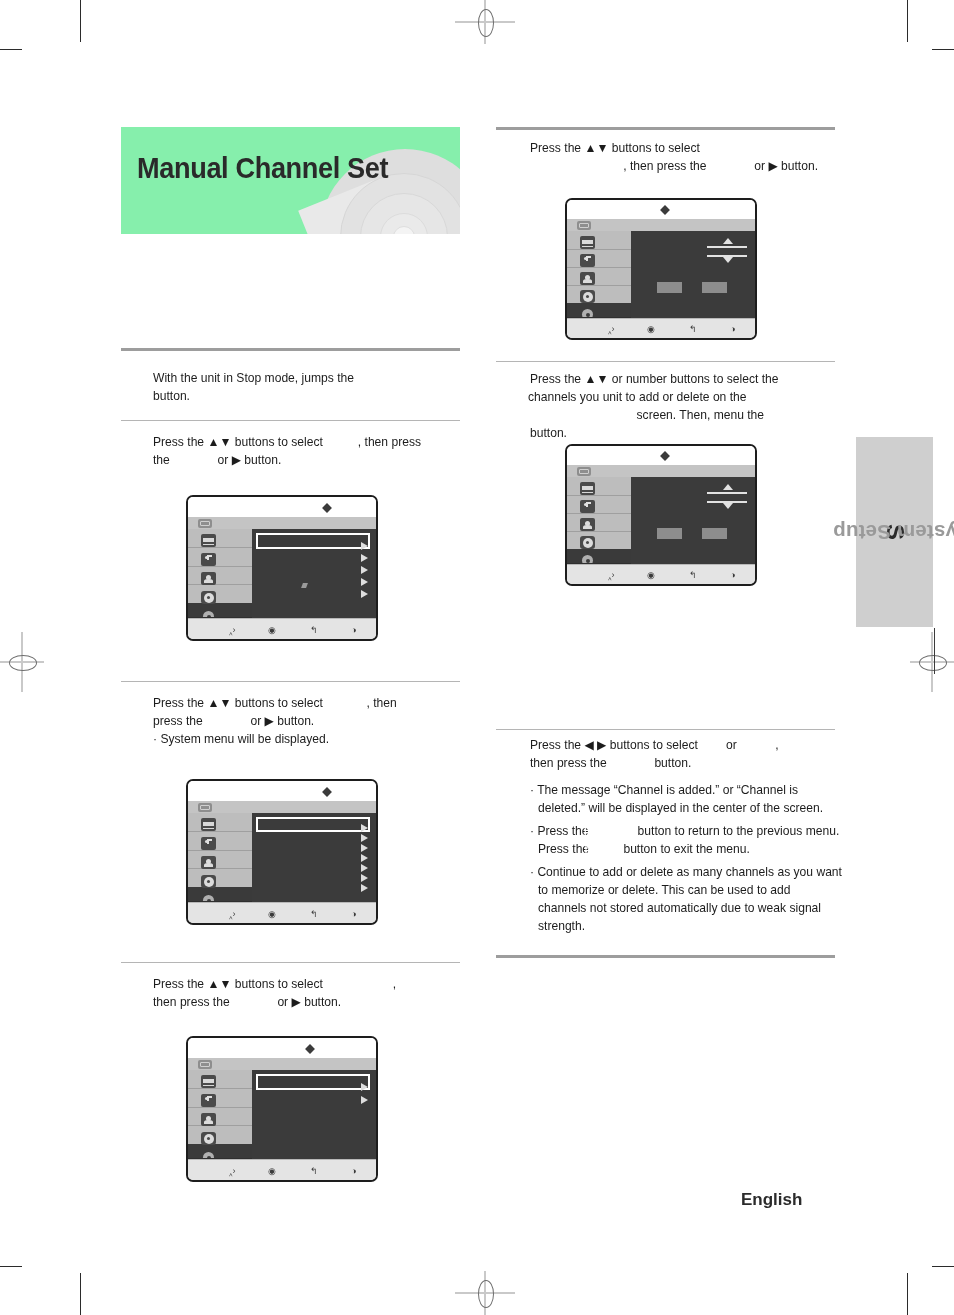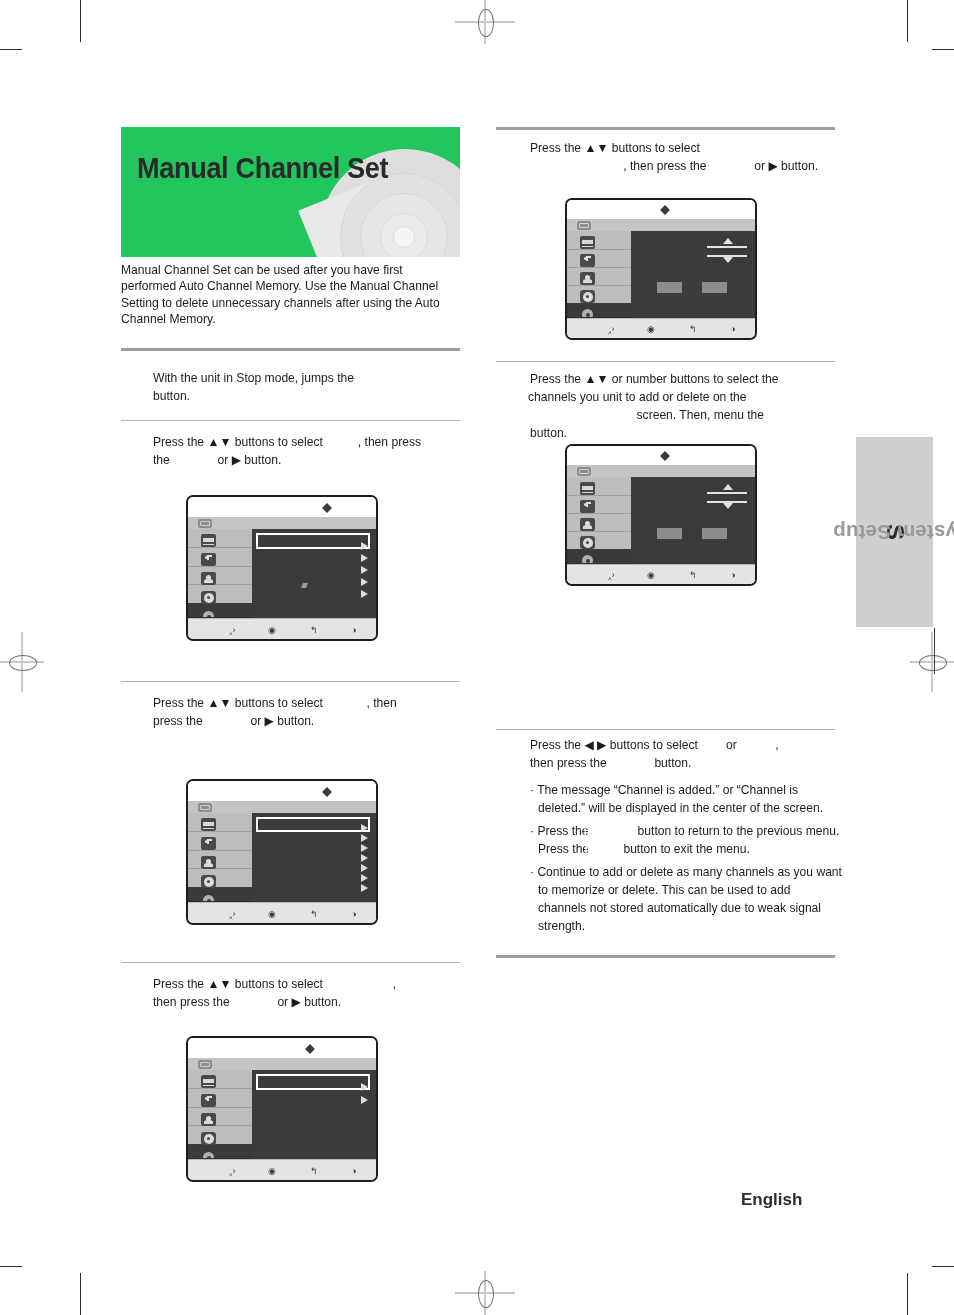"Manual Channel Set" .banner { background: #22c55e -> #86efac; height: 130px -> 107px }
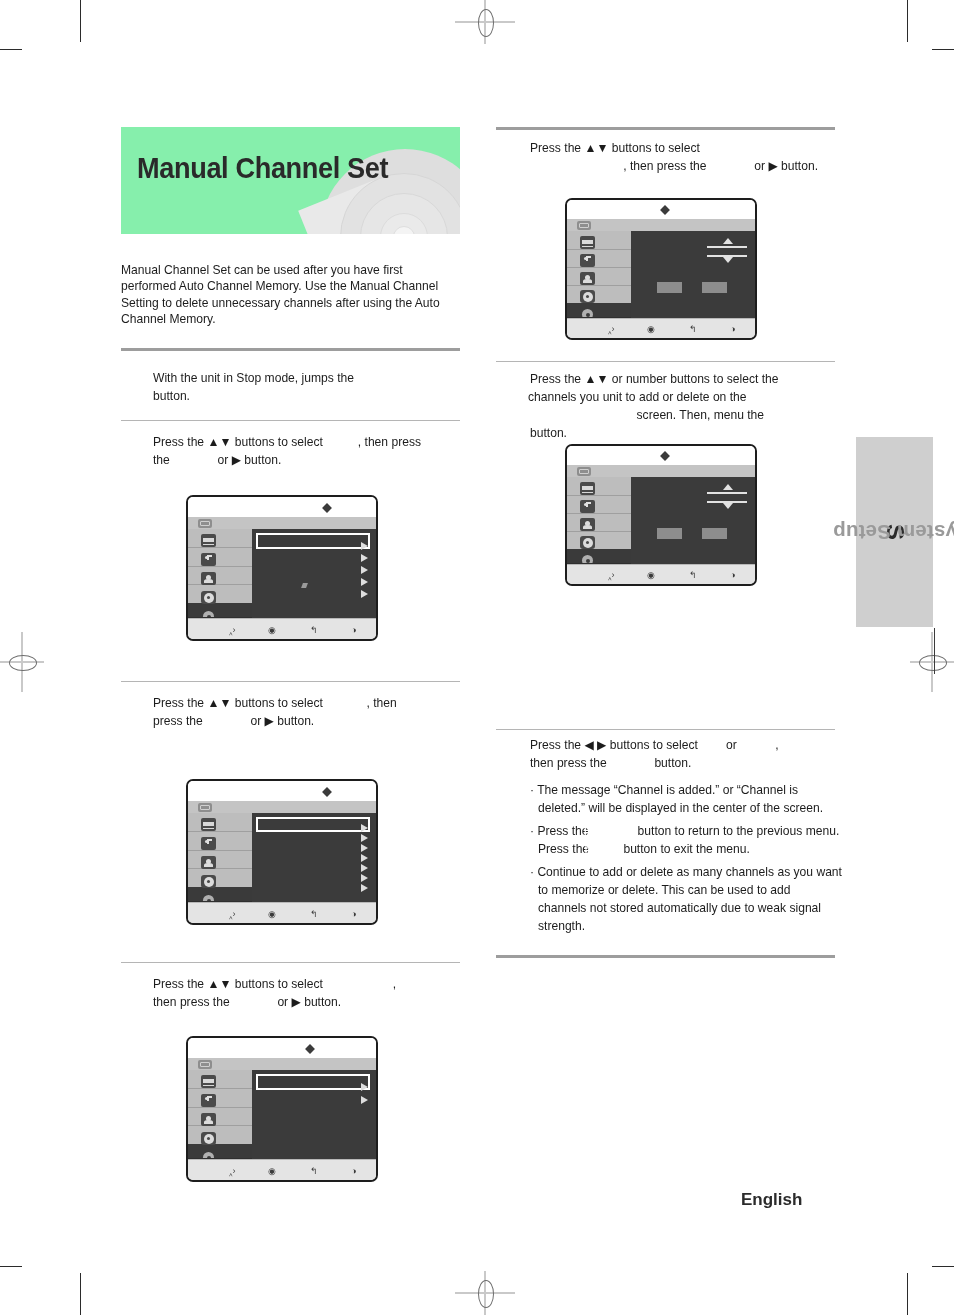"Manual Channel Set can be" div.intro { html: <div>Manual Channel Set can be used after you have first performed Auto Channel Memory. Use the Manual Channel Setting to delete unnecessary channels after using the Auto Channel Memory.</div> -> none }
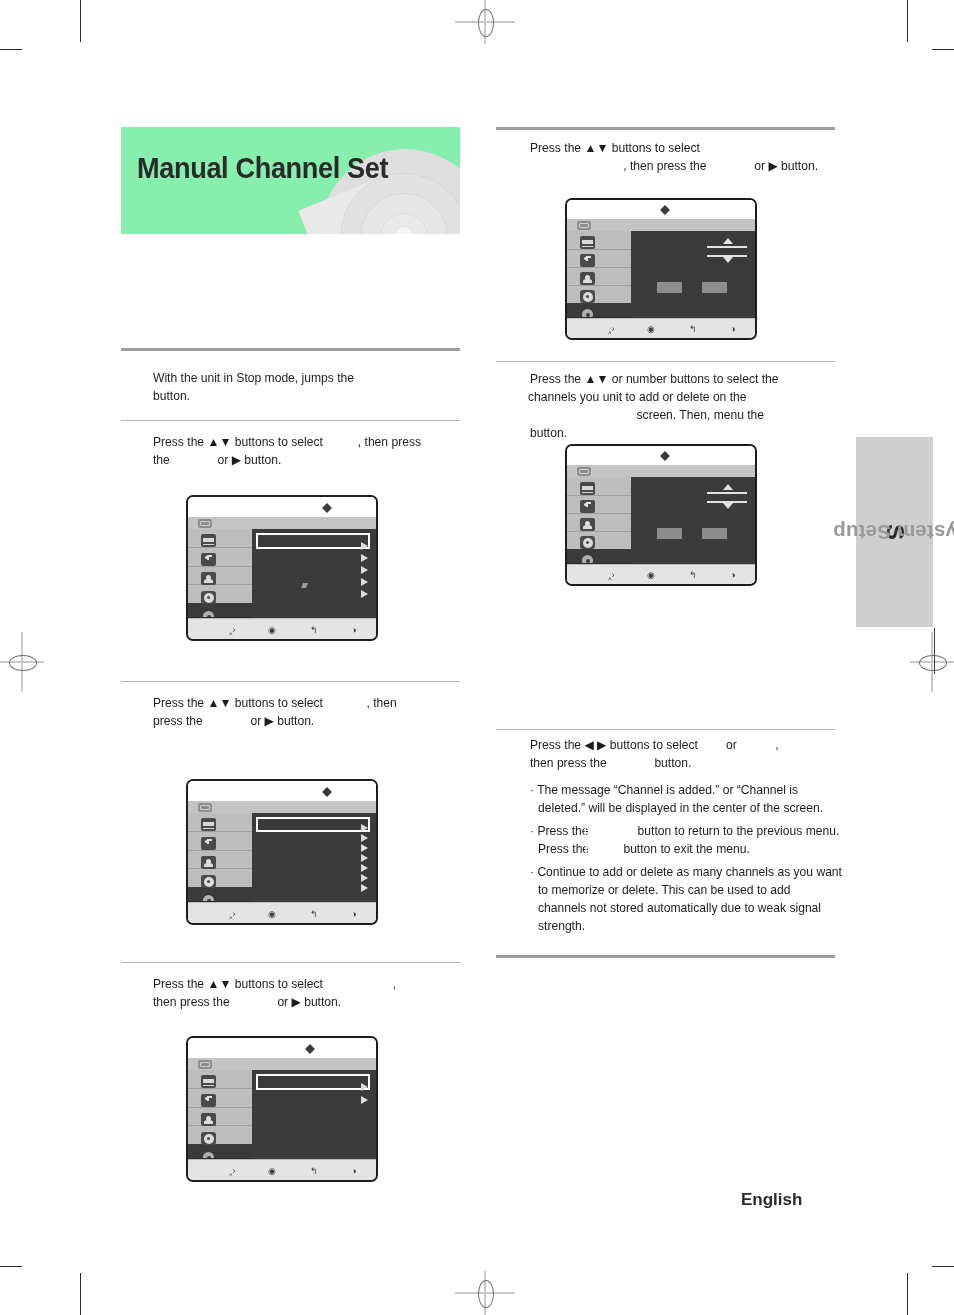"· System menu will be" span.bullet { html: none -> <span>· <span>System menu will be displayed.</span></span> }
